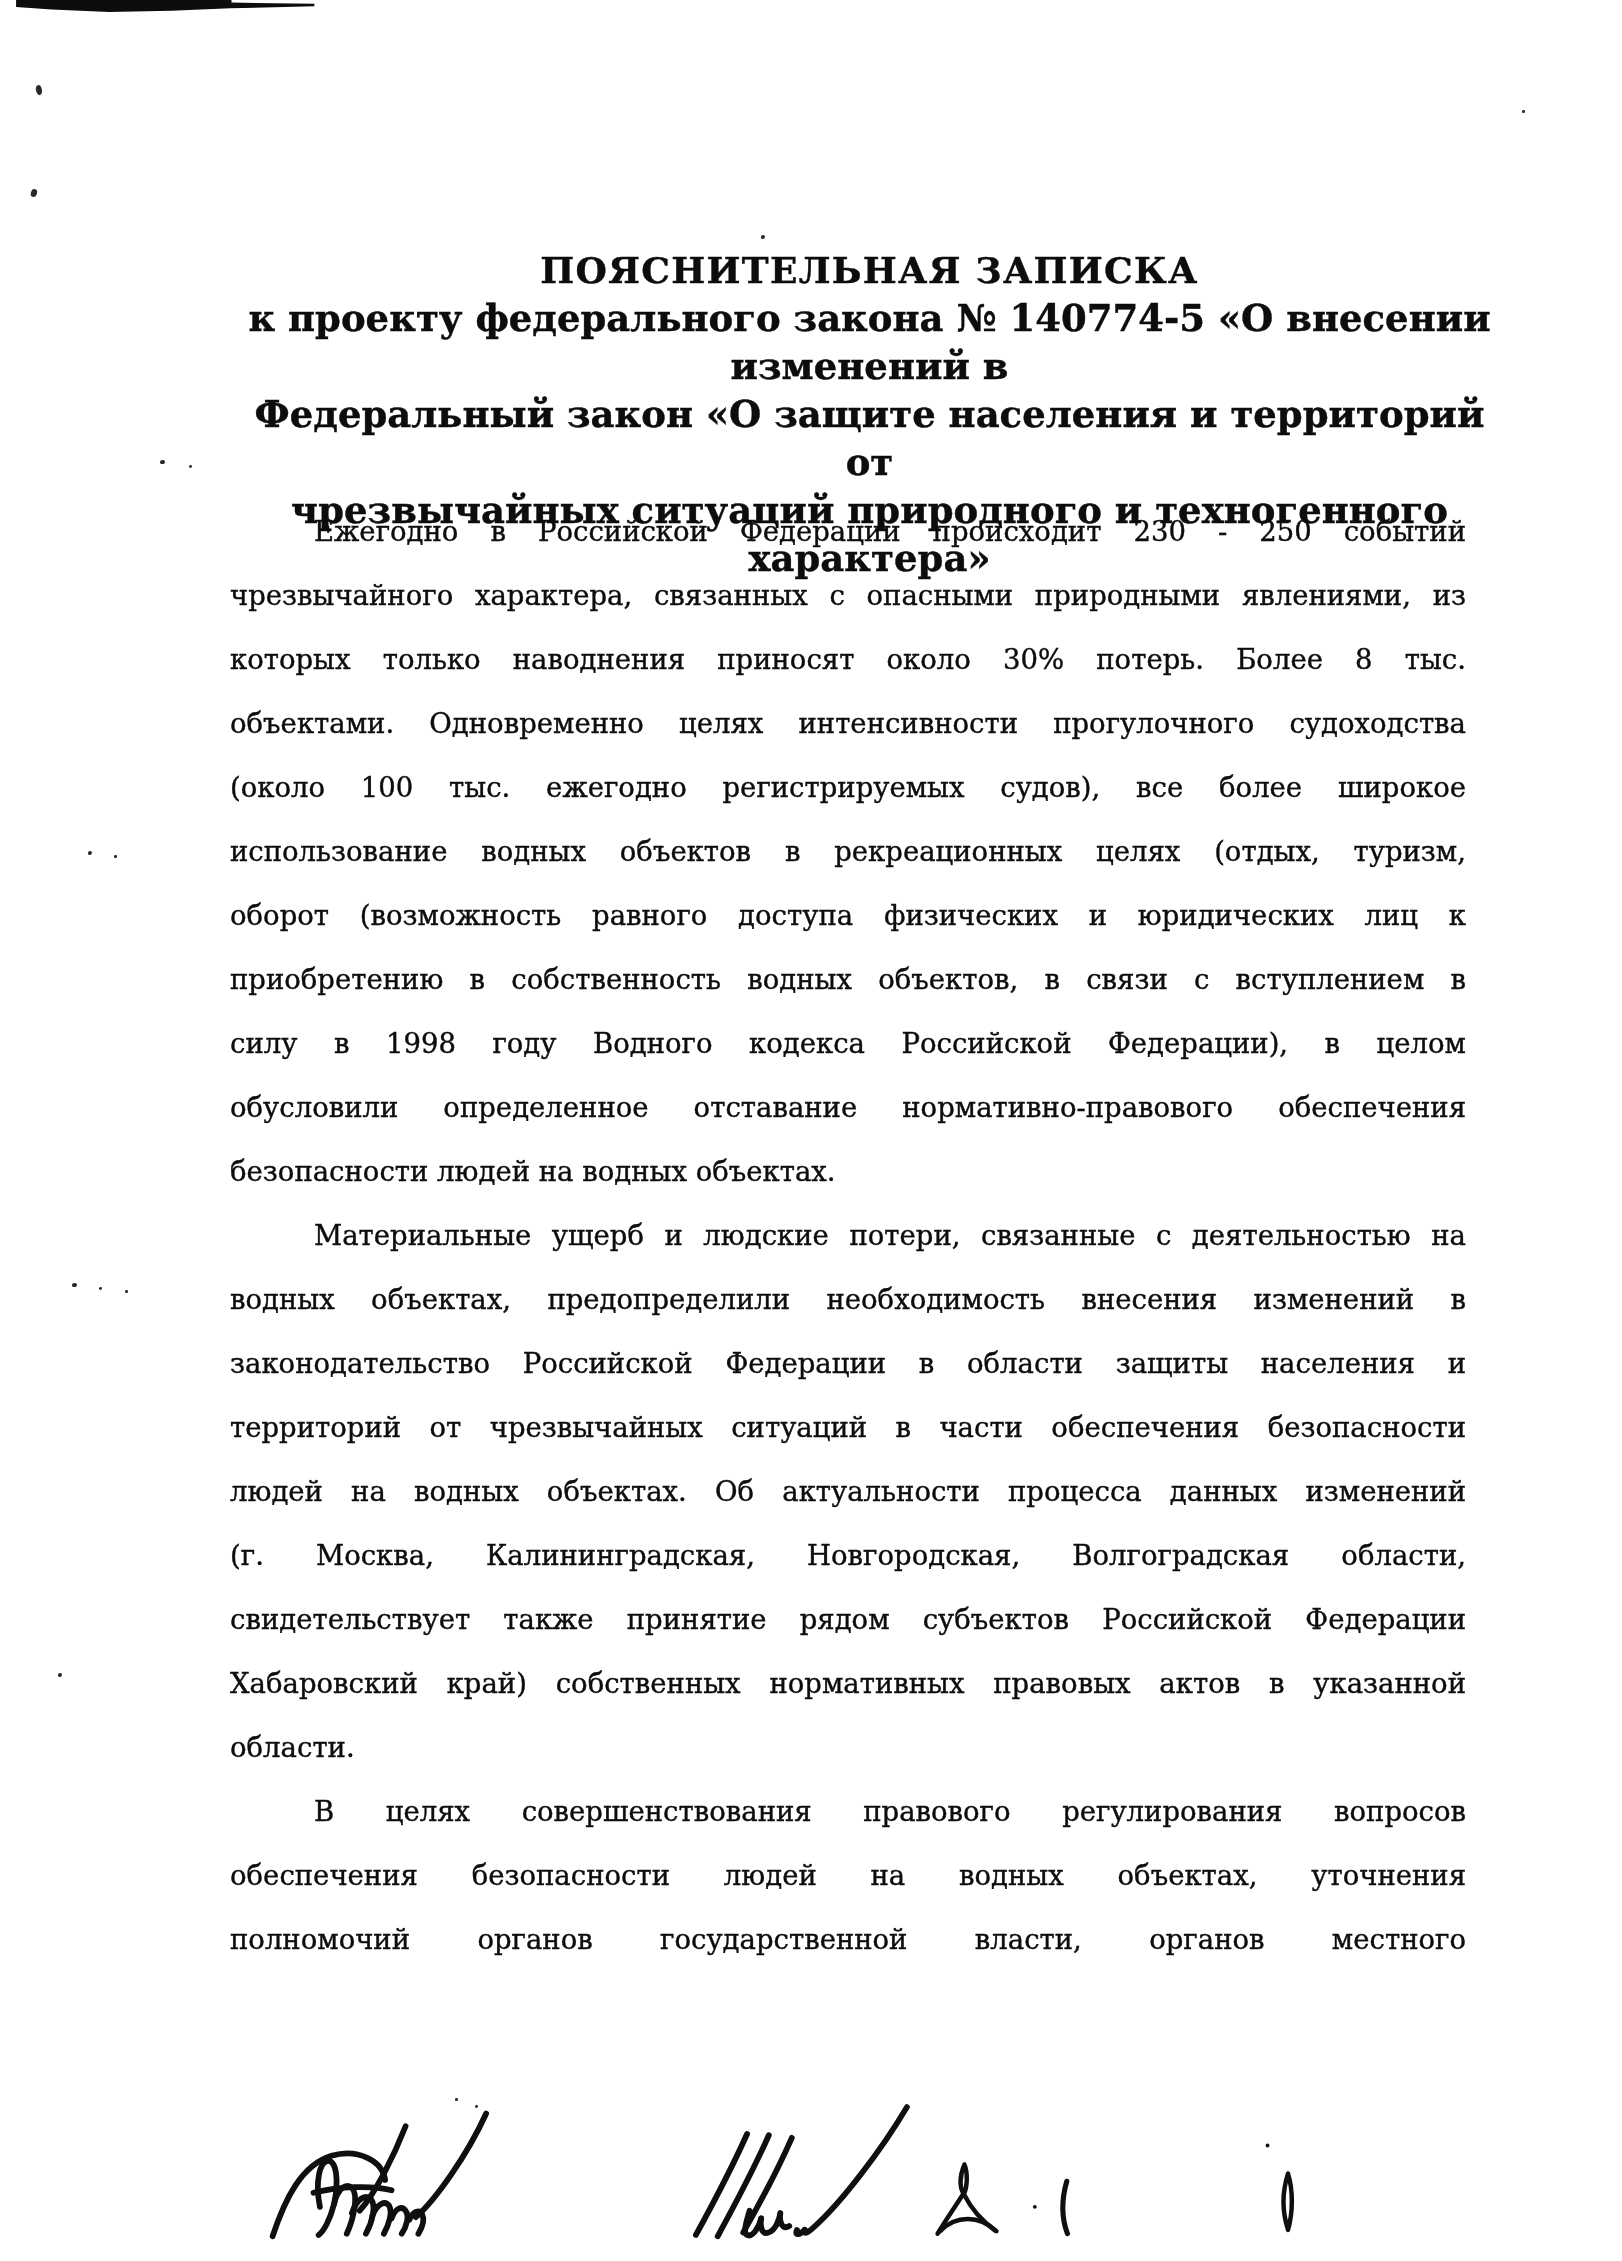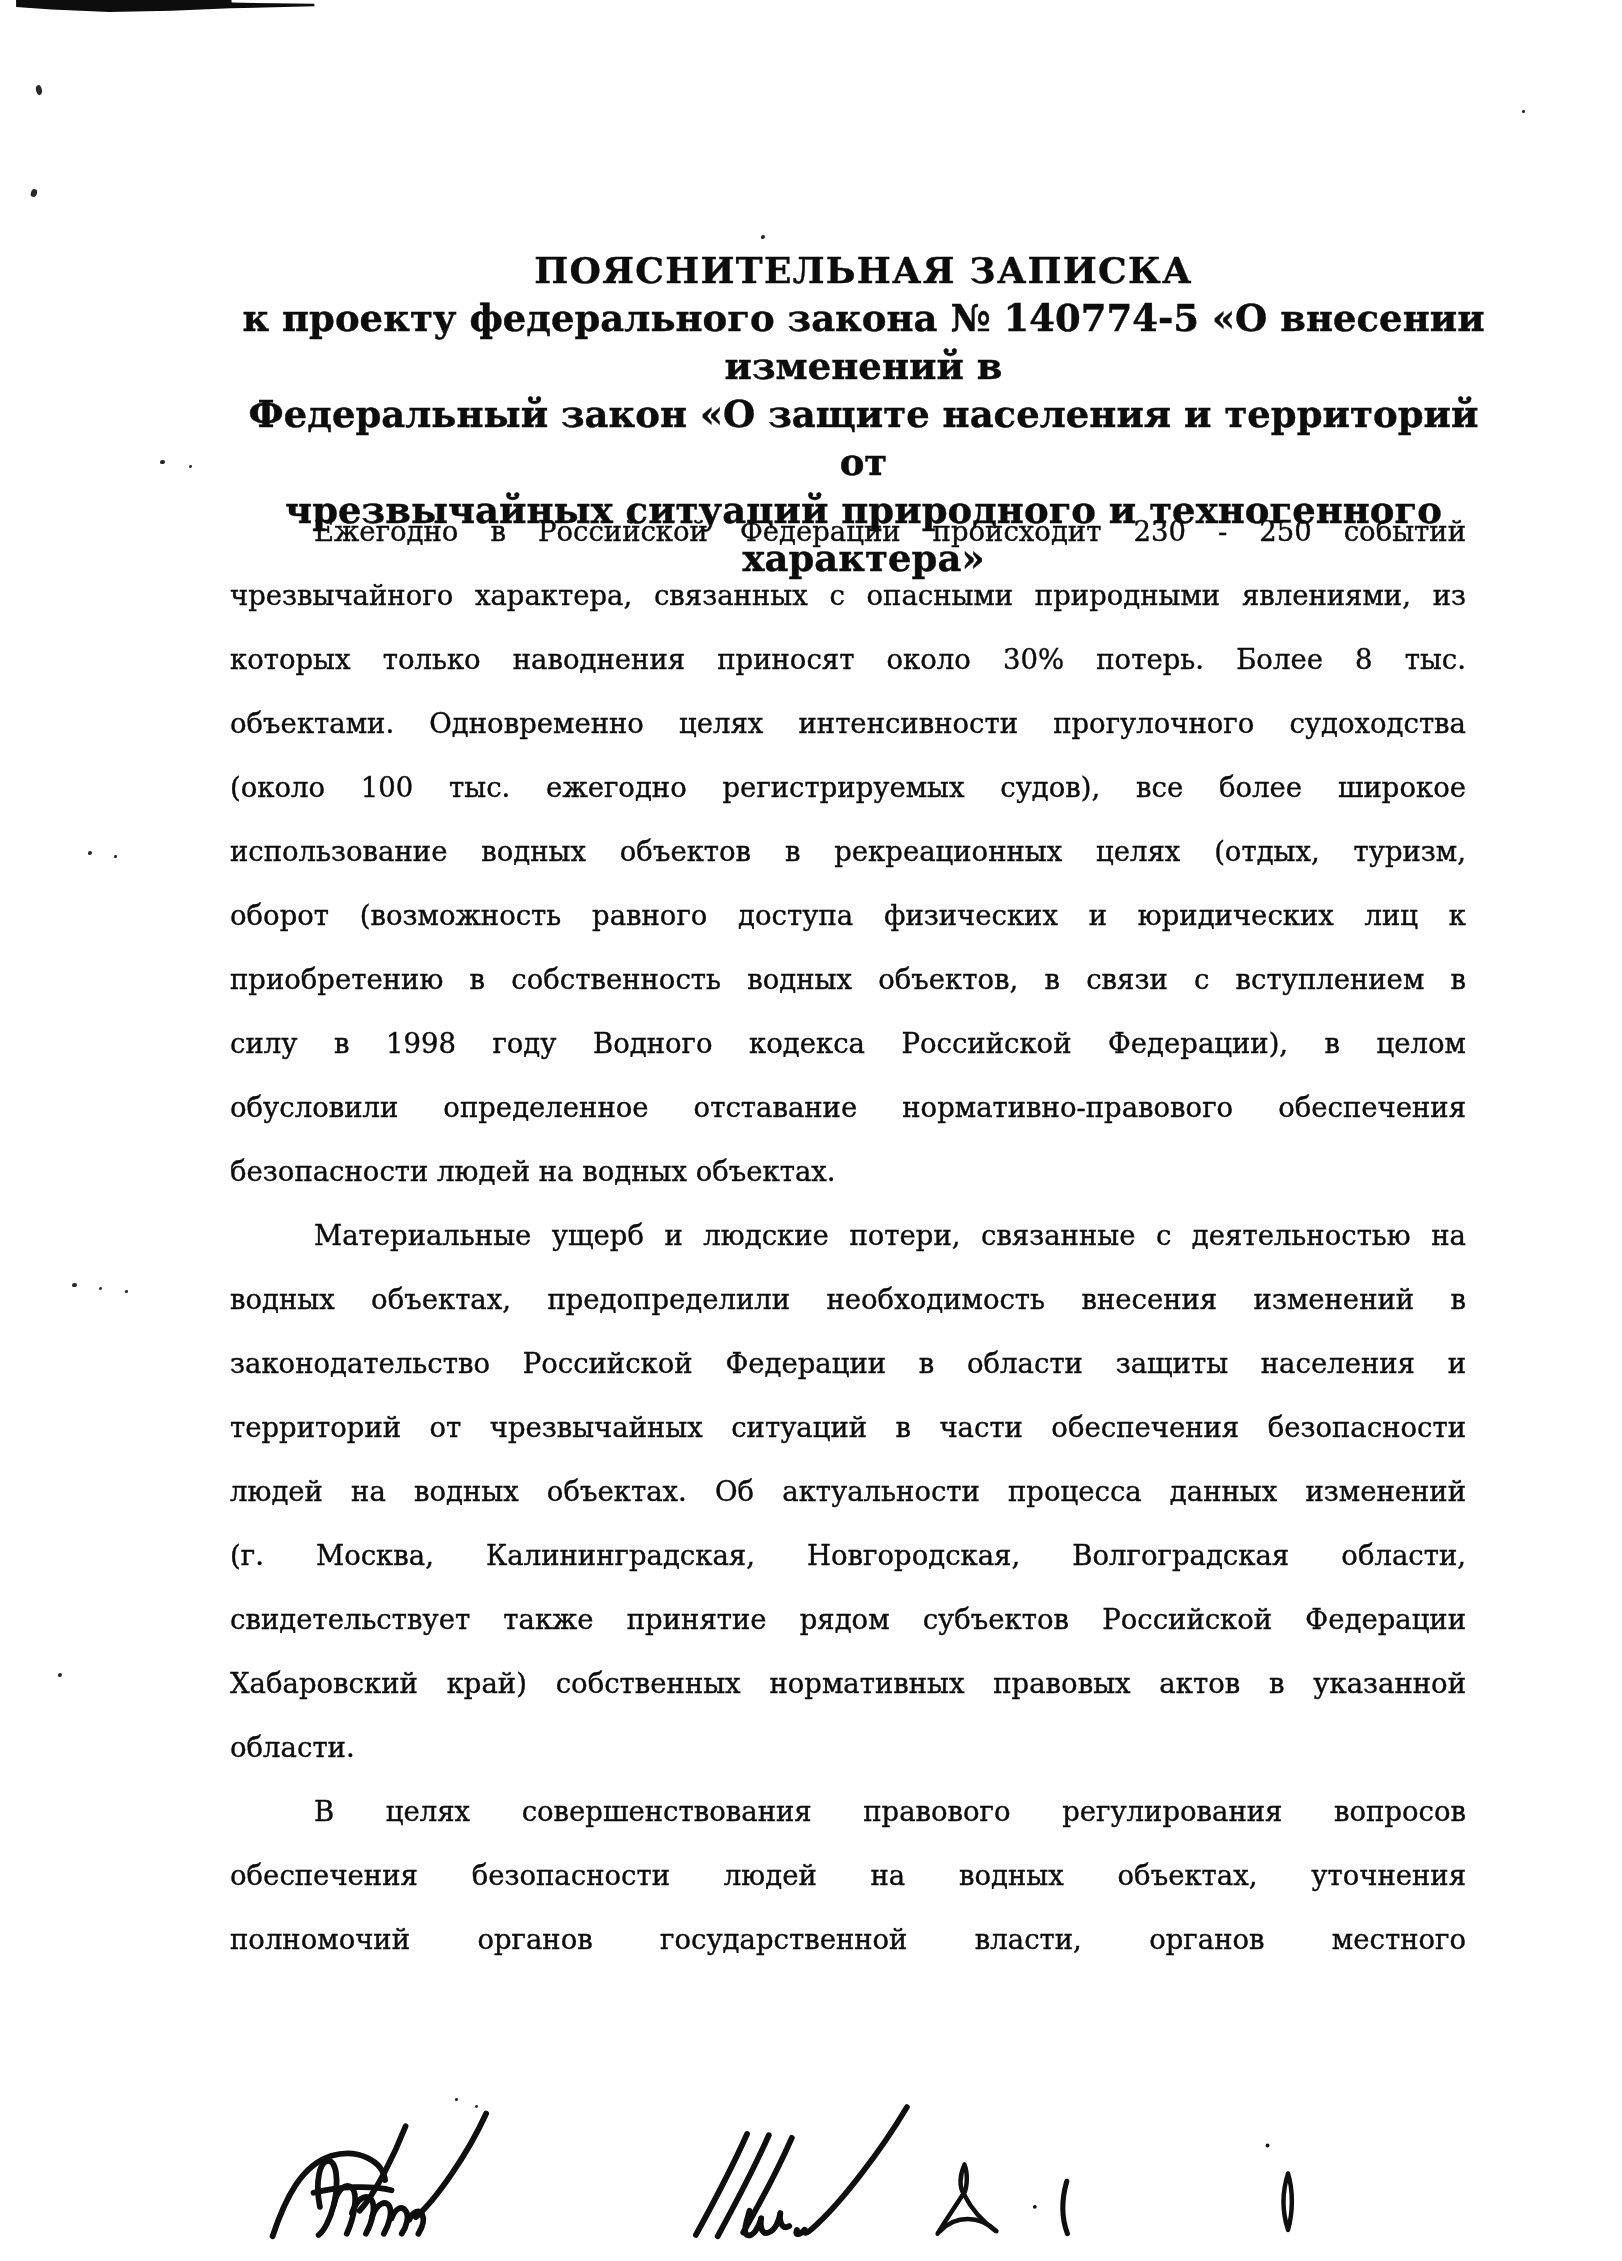"ПОЯСНИТЕЛЬНАЯ ЗАПИСКА" .heading { left: 240px -> 246px }
